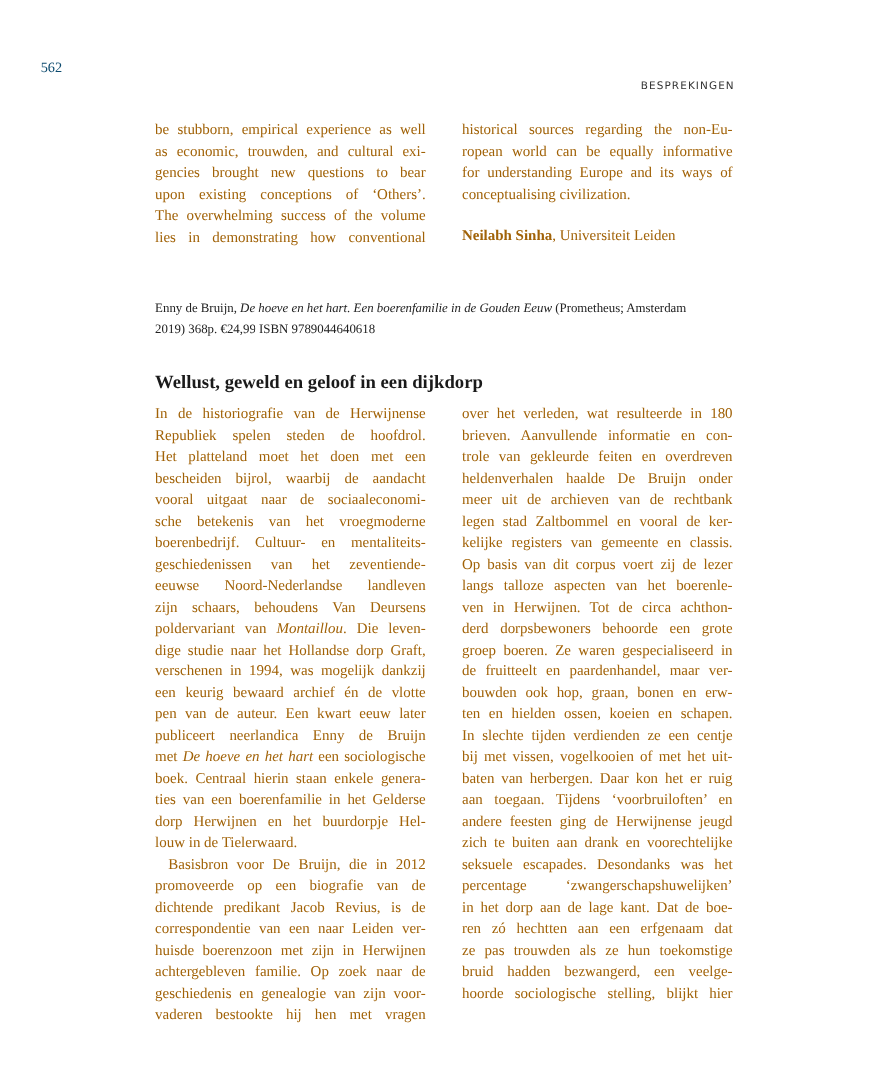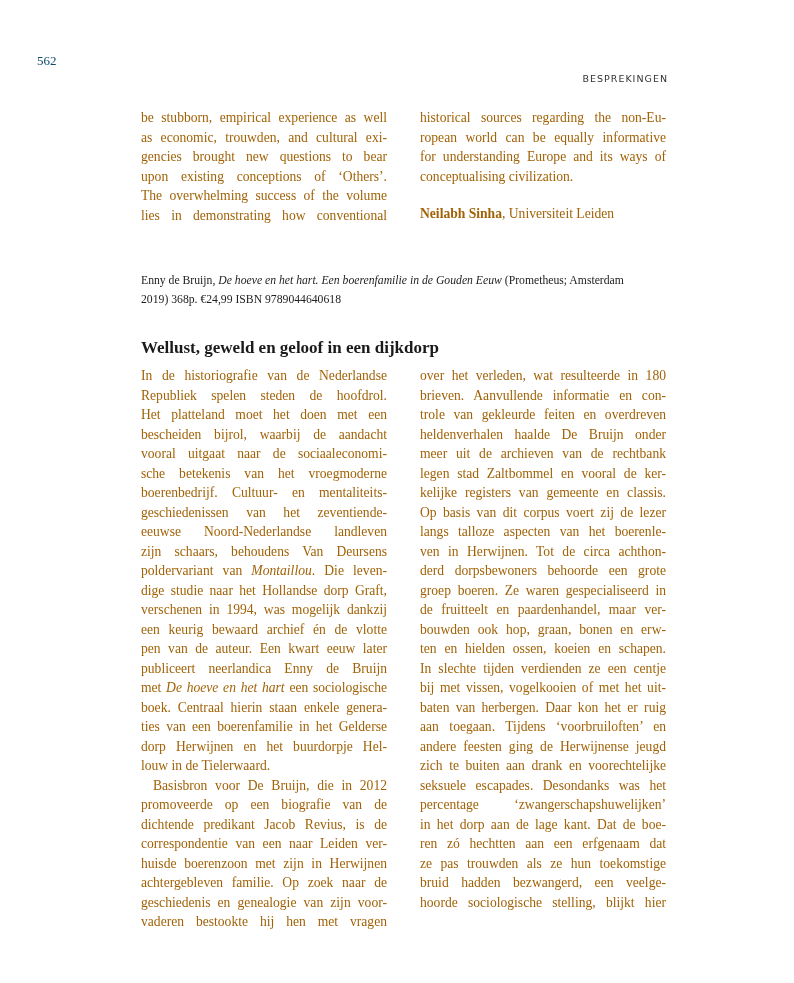"In de historiografie van de" span.ln { text: Nederlandse -> Herwijnense }
